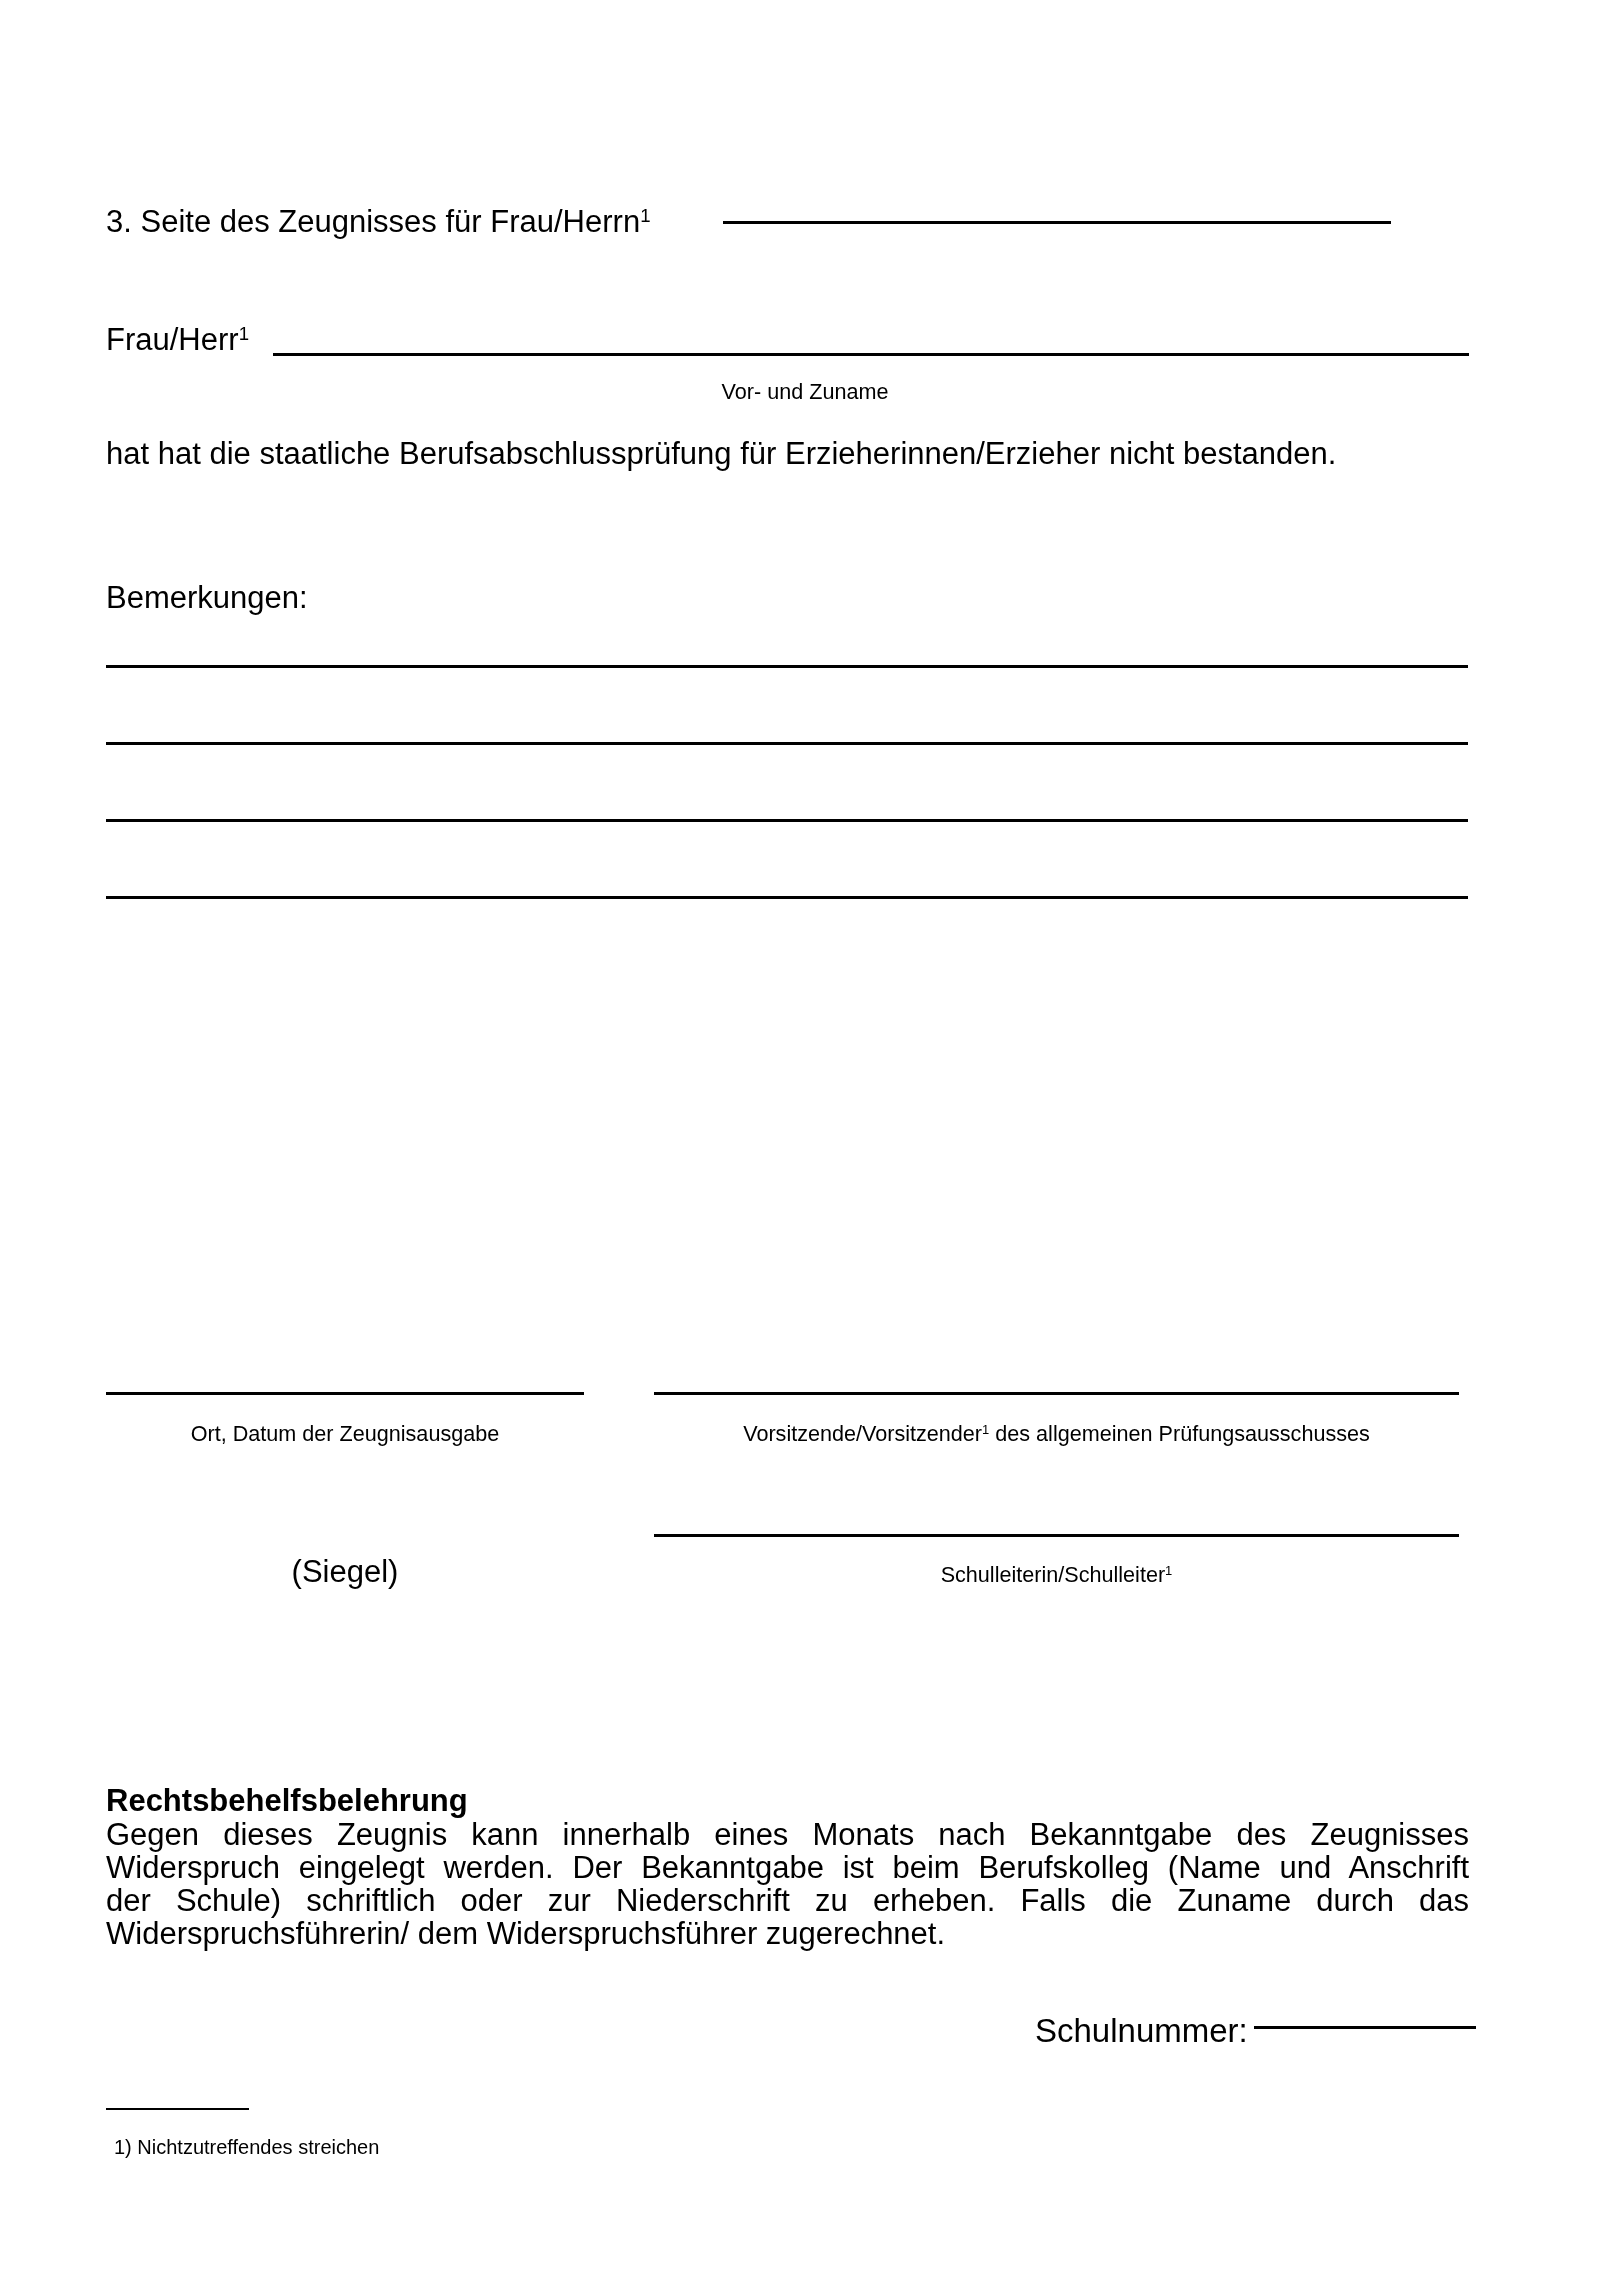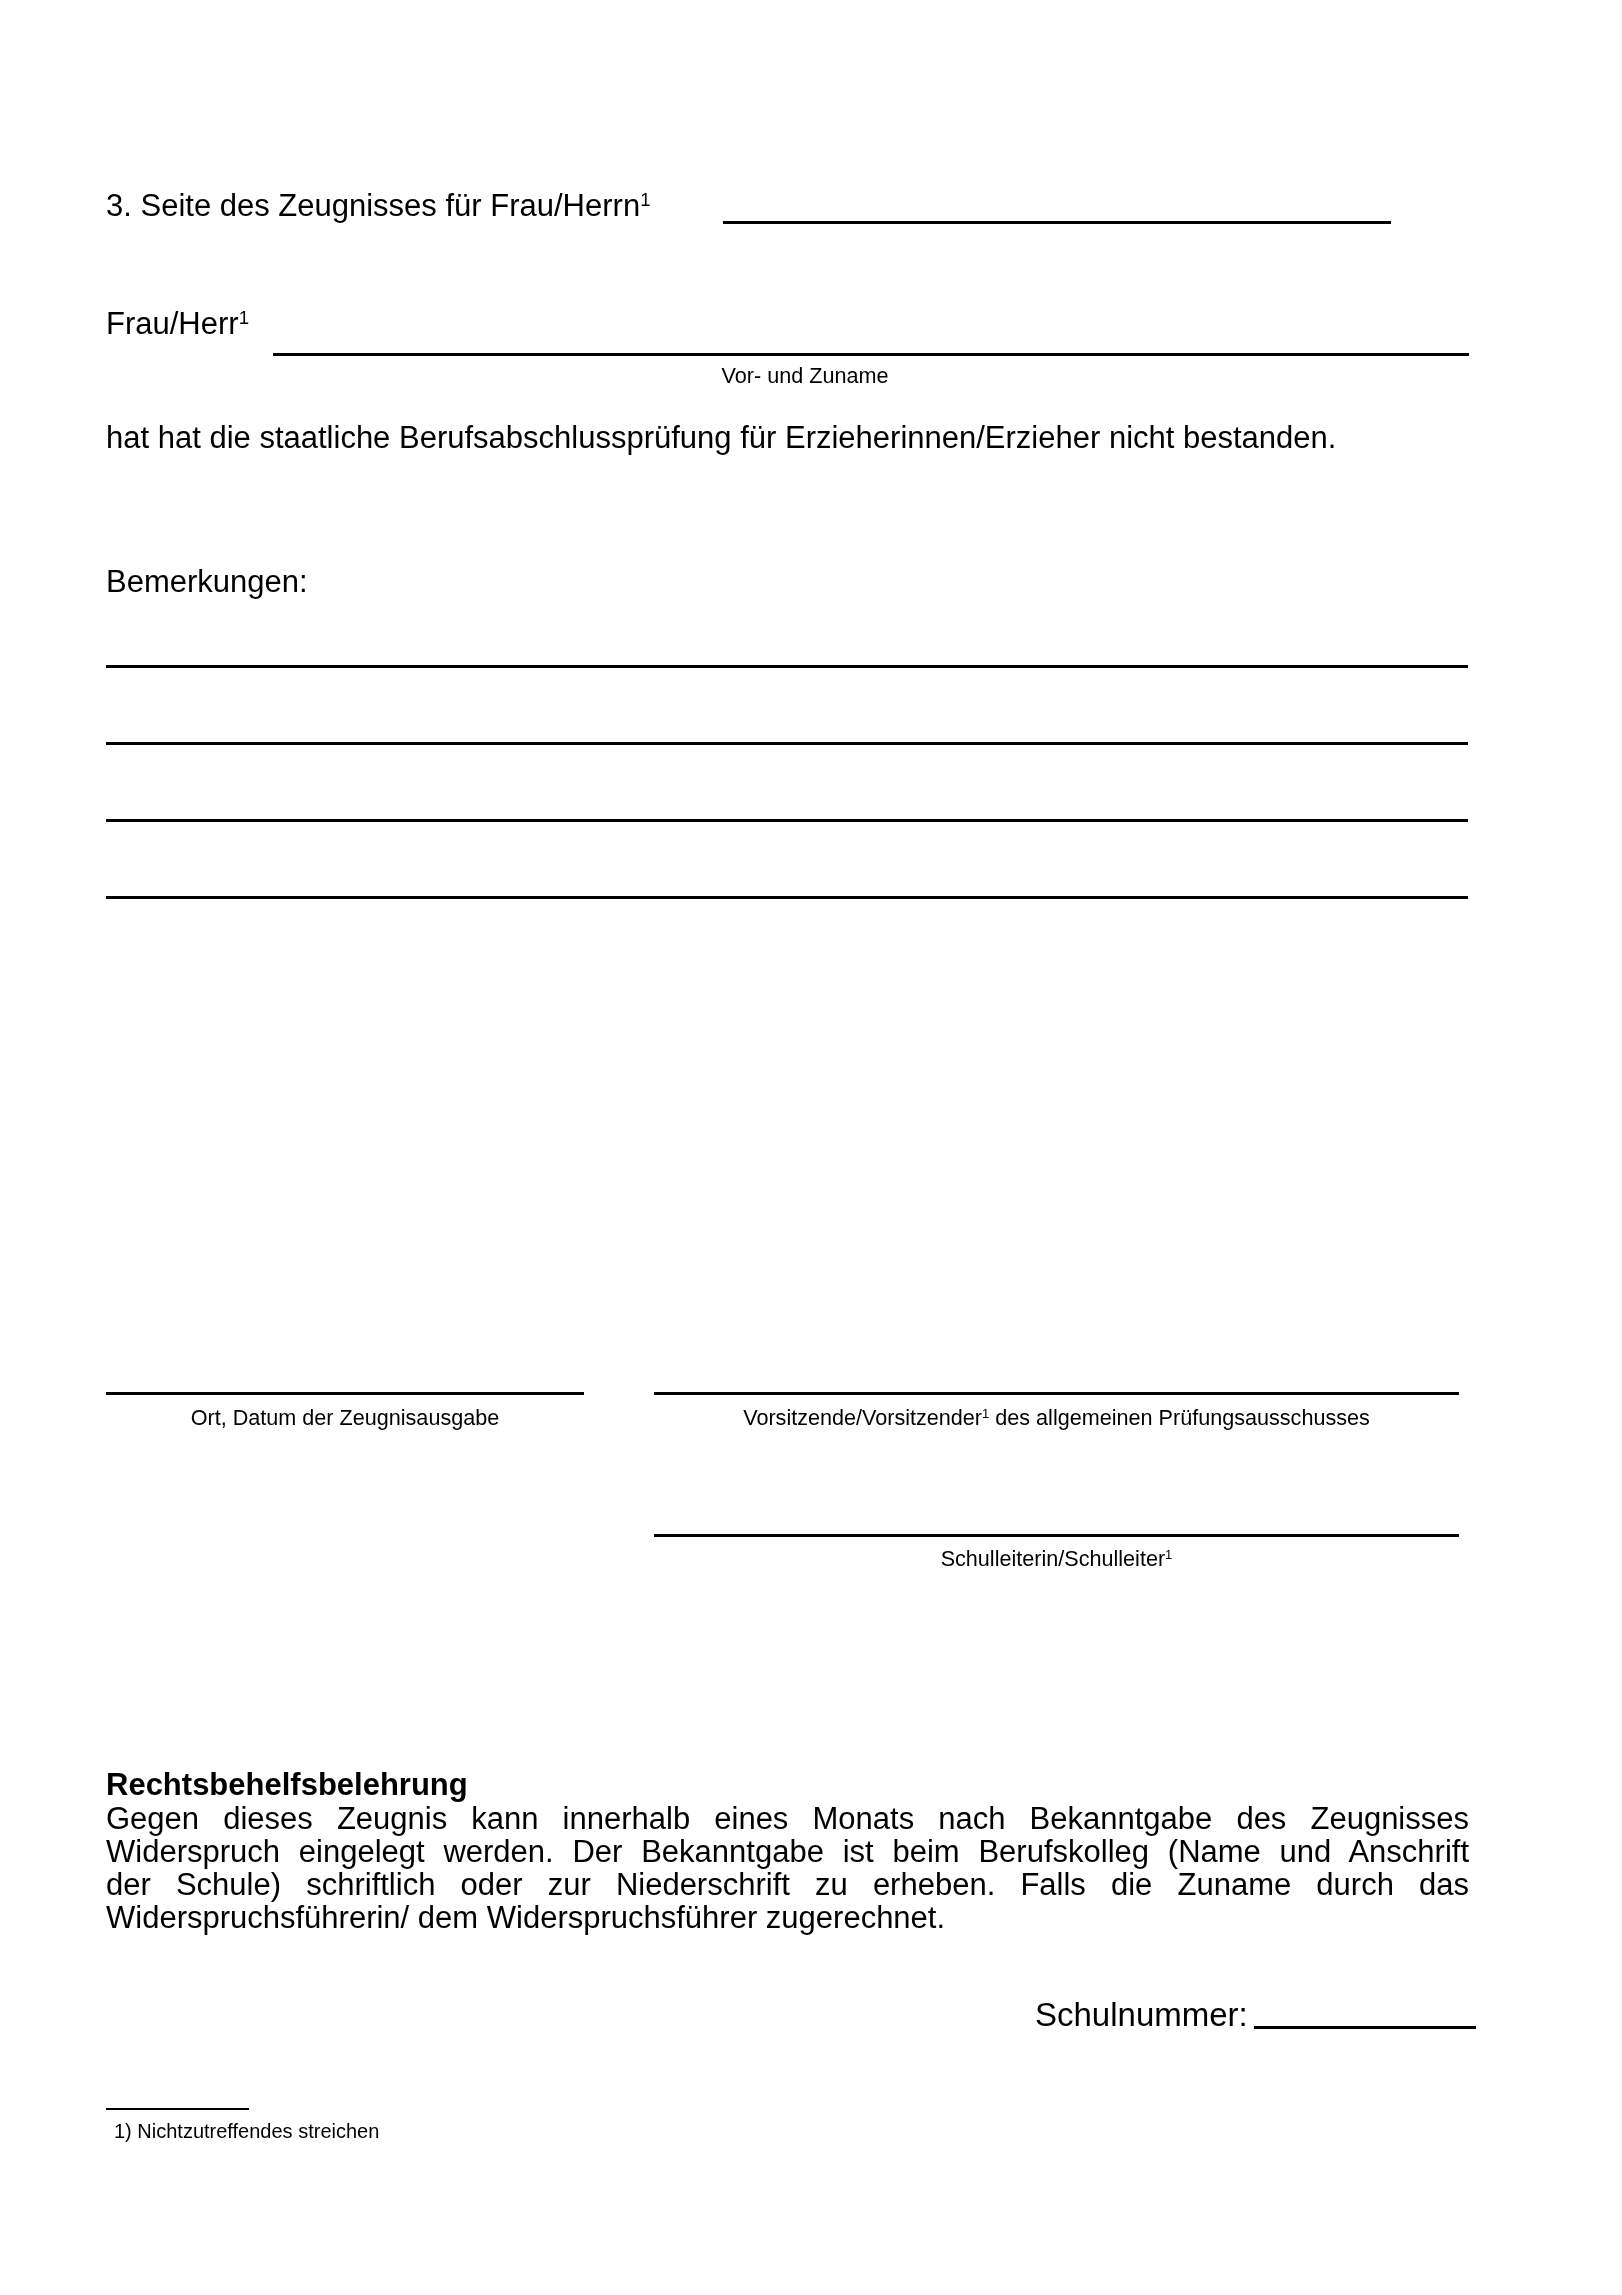"3. Seite des Zeugnisses für" .abs { margin-top: none -> 16px }
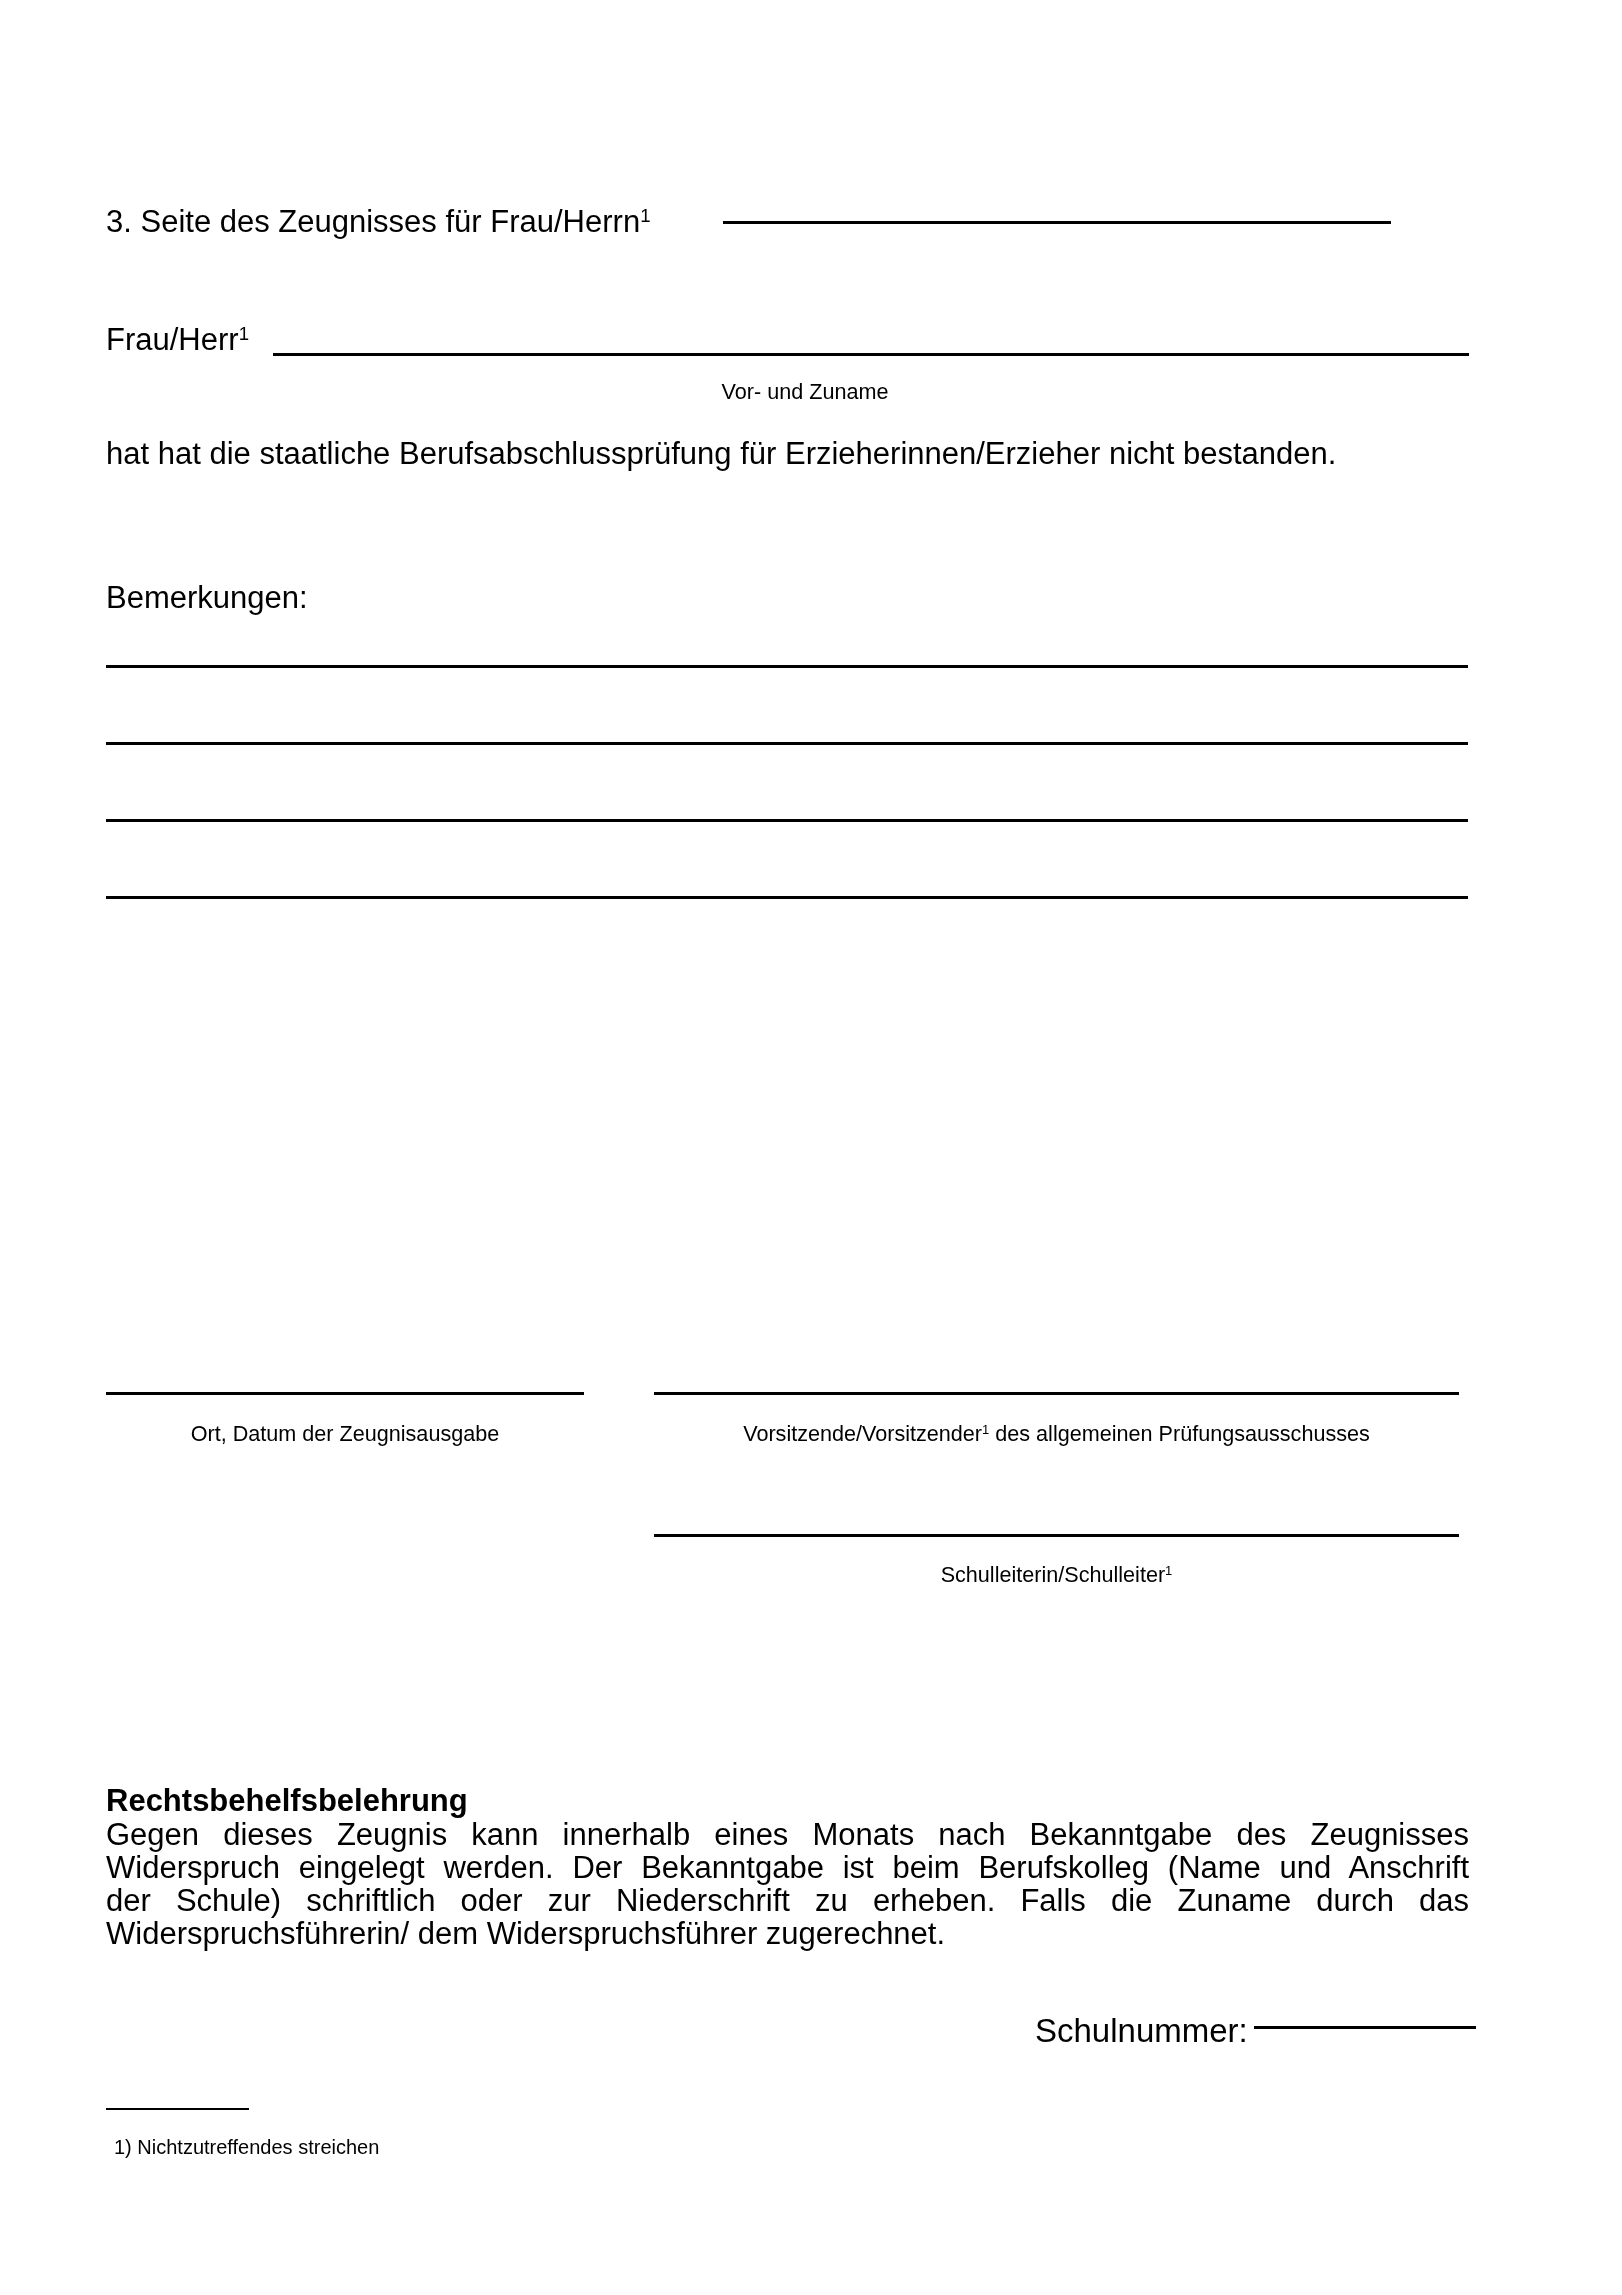"(Siegel)" div.abs { html: none -> <div>(Siegel)</div> }
